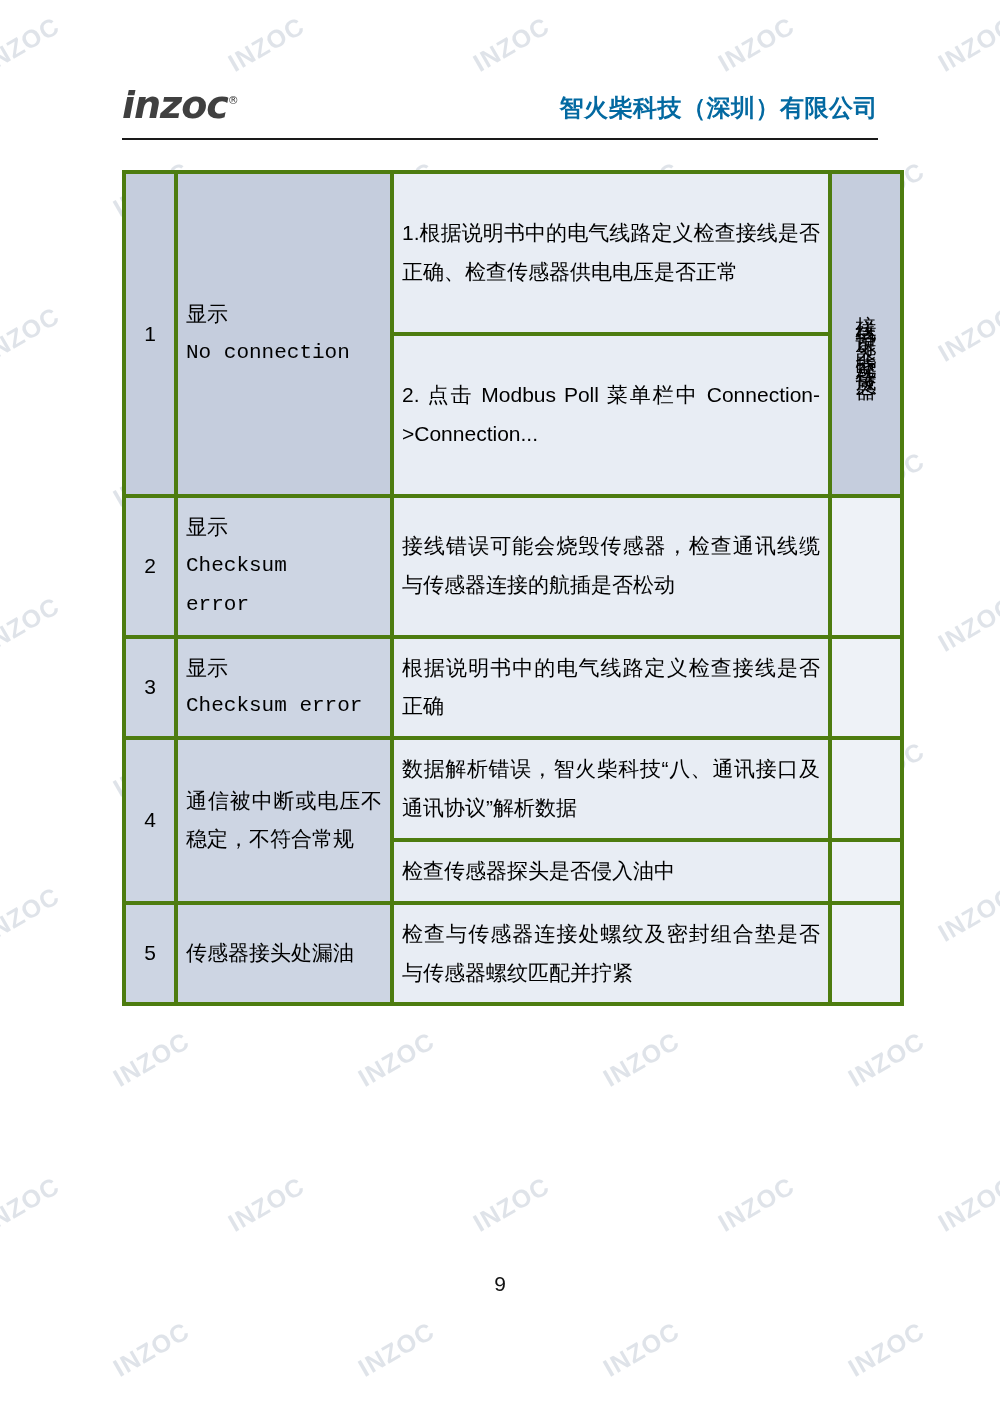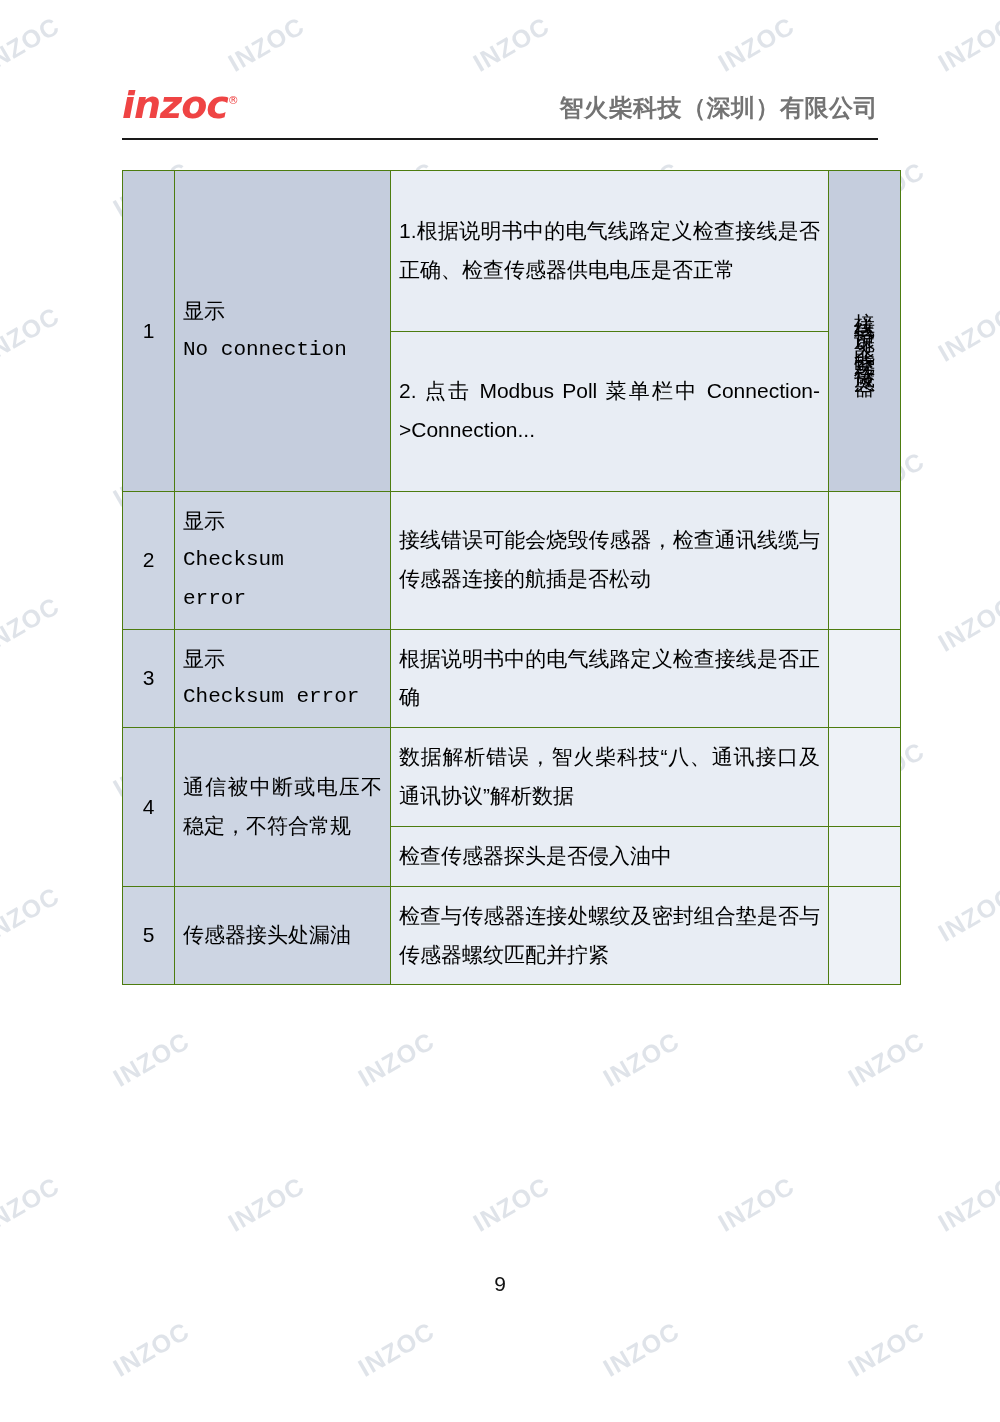"inzoc®" .logo { color: #ef4444 -> #404040 }
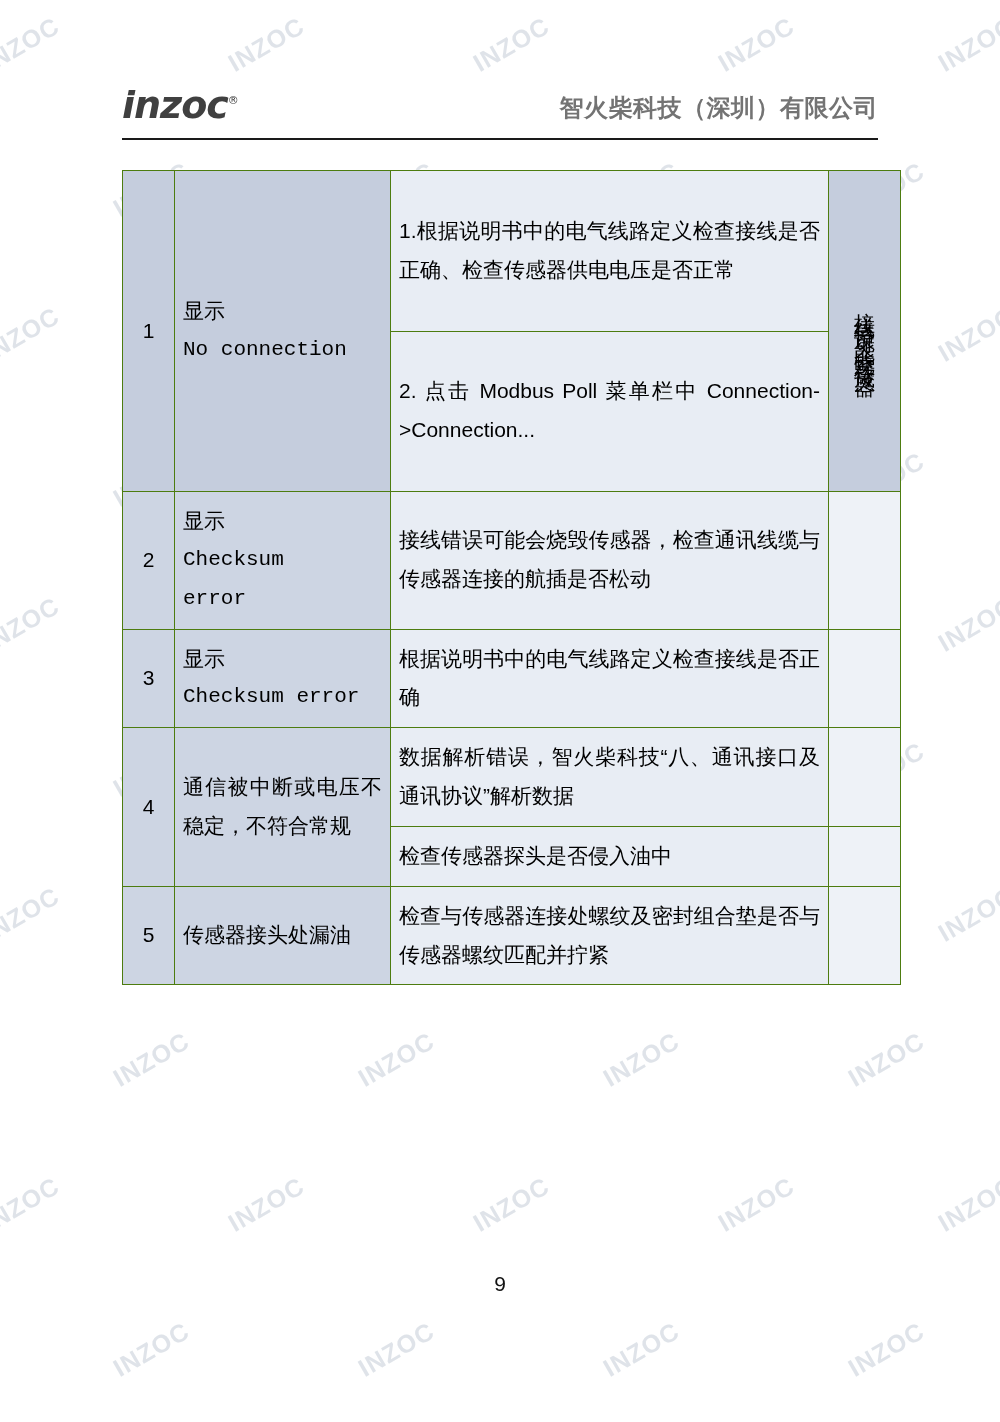"智火柴科技（深圳）有限公司" .company { color: #737373 -> #0369a1 }
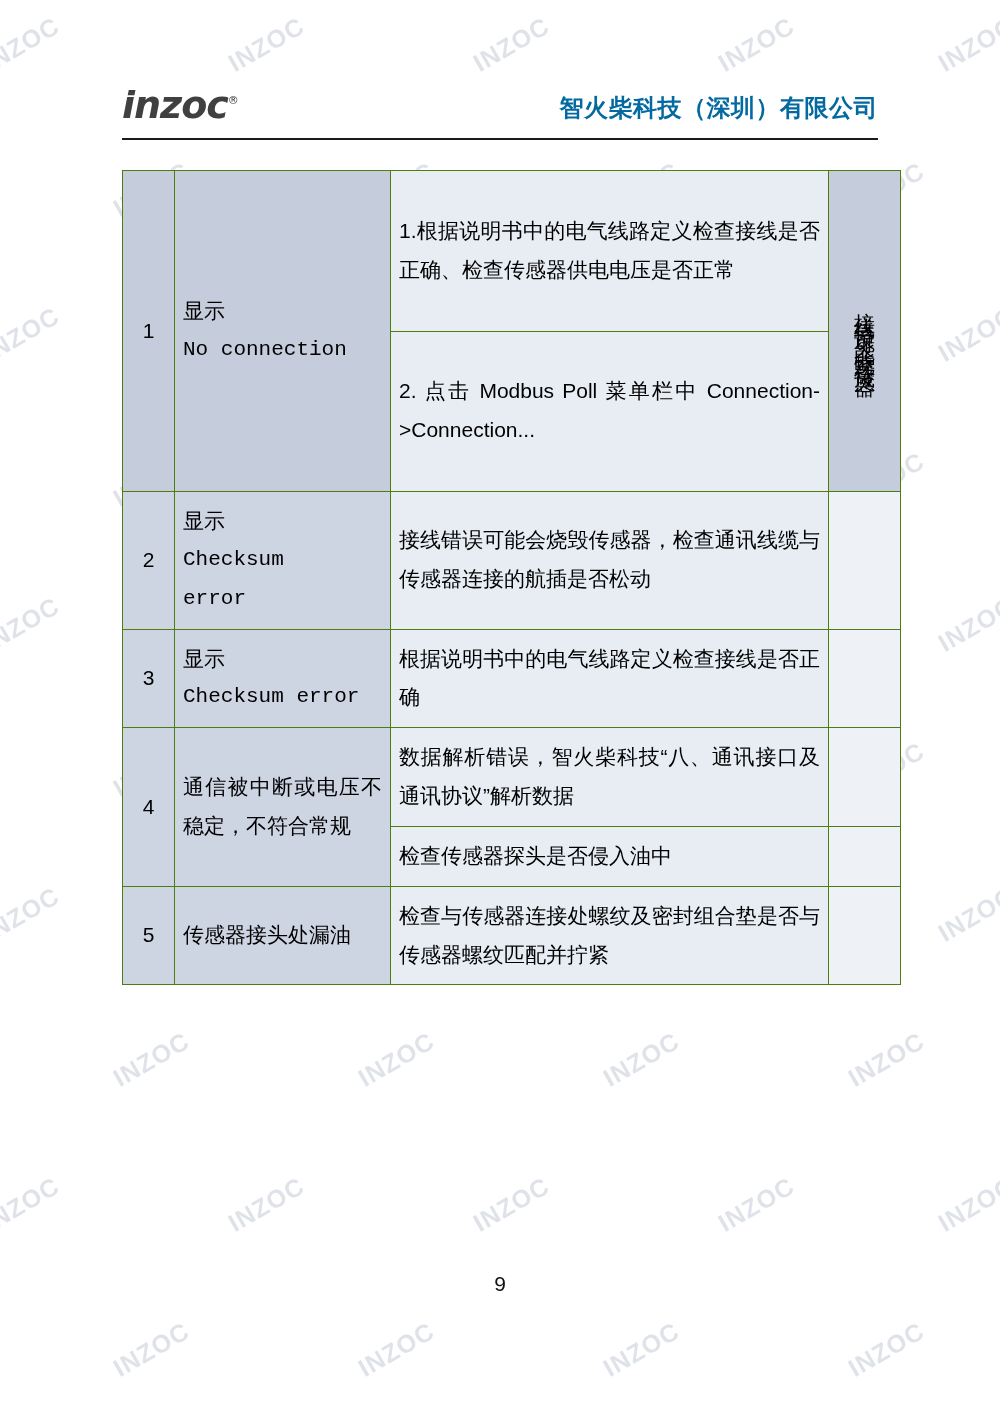"1.根据说明书中的电气线路定义检查接线是否正确、检查传感器供电电压是否正常" table.fault td { border: 1px solid #4d7c0f -> 4px solid #4d7c0f }
